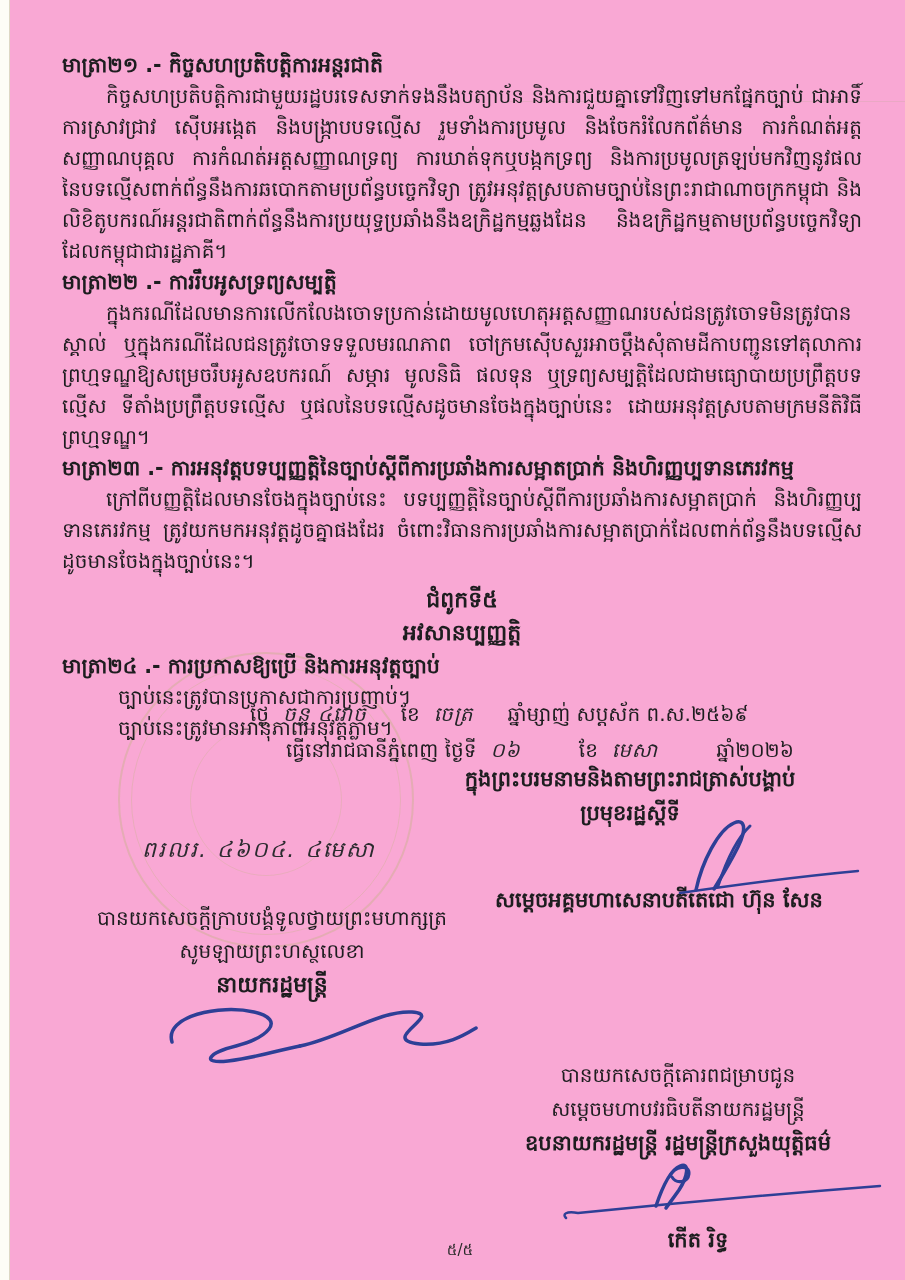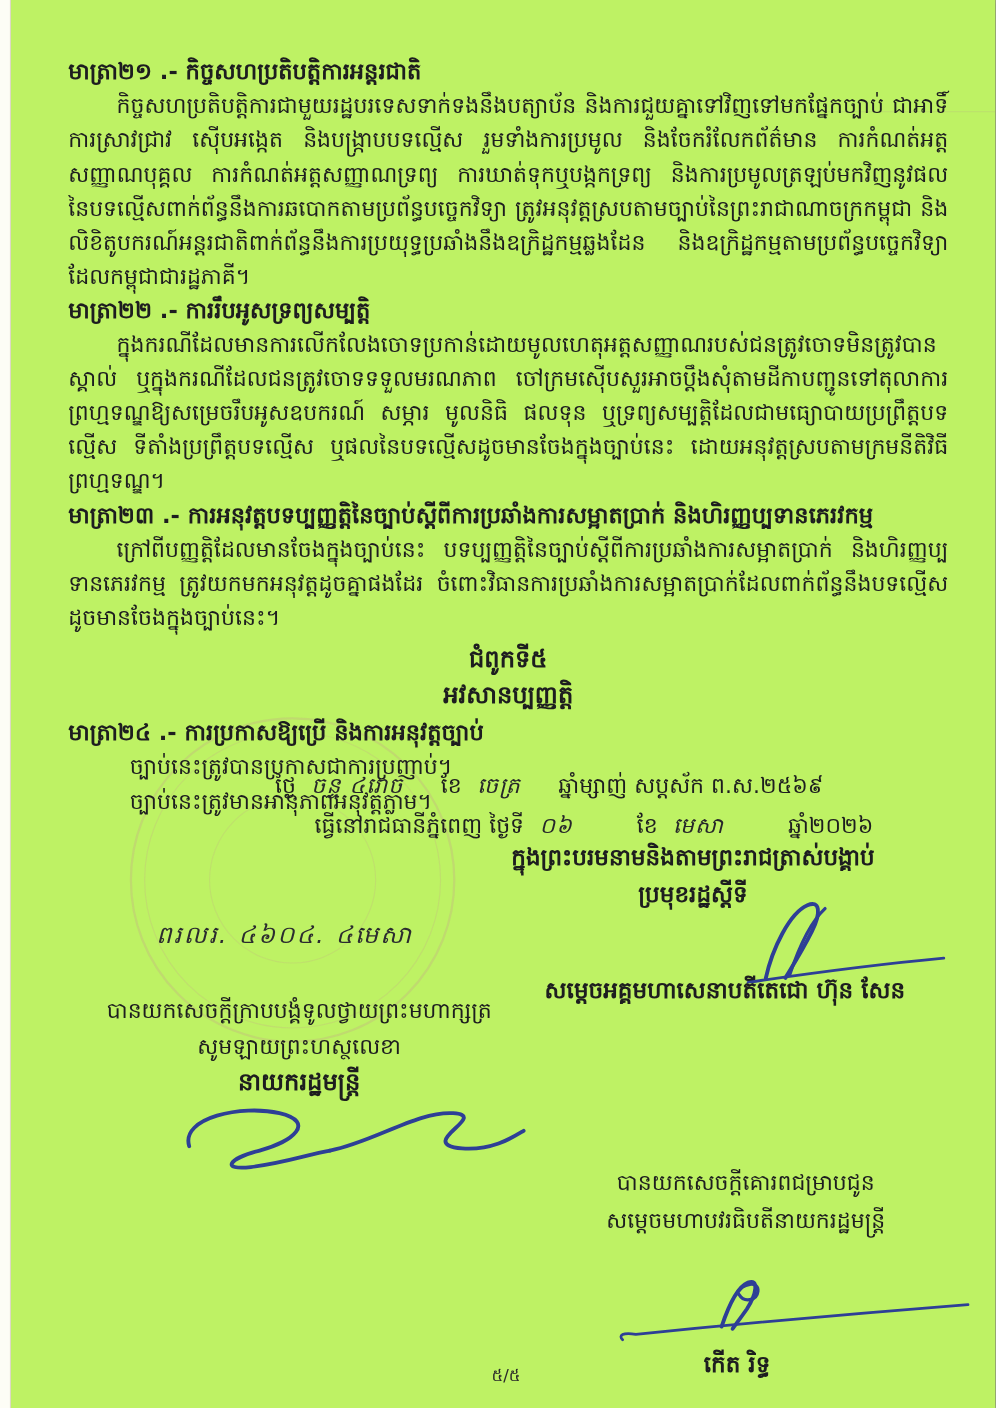"មាត្រា២១ .-" .page { background: #bef264 -> #f9a8d4 }
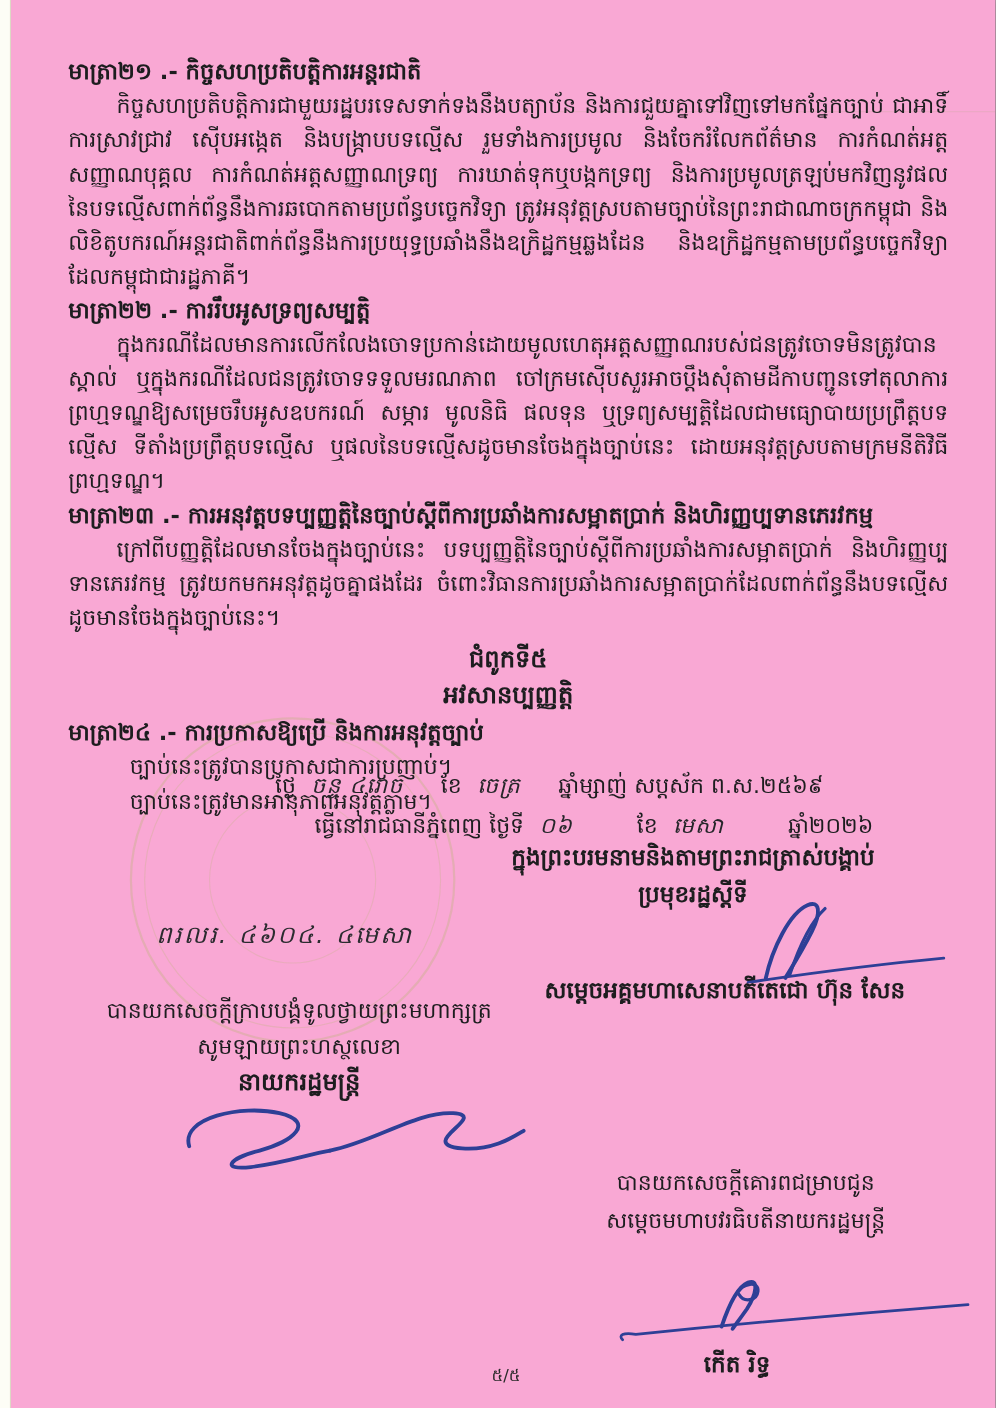"ឧបនាយករដ្ឋមន្ត្រី" div.title { html: none -> <div>ឧបនាយករដ្ឋមន្ត្រី រដ្ឋមន្ត្រីក្រសួងយុត្តិធម៌</div> }
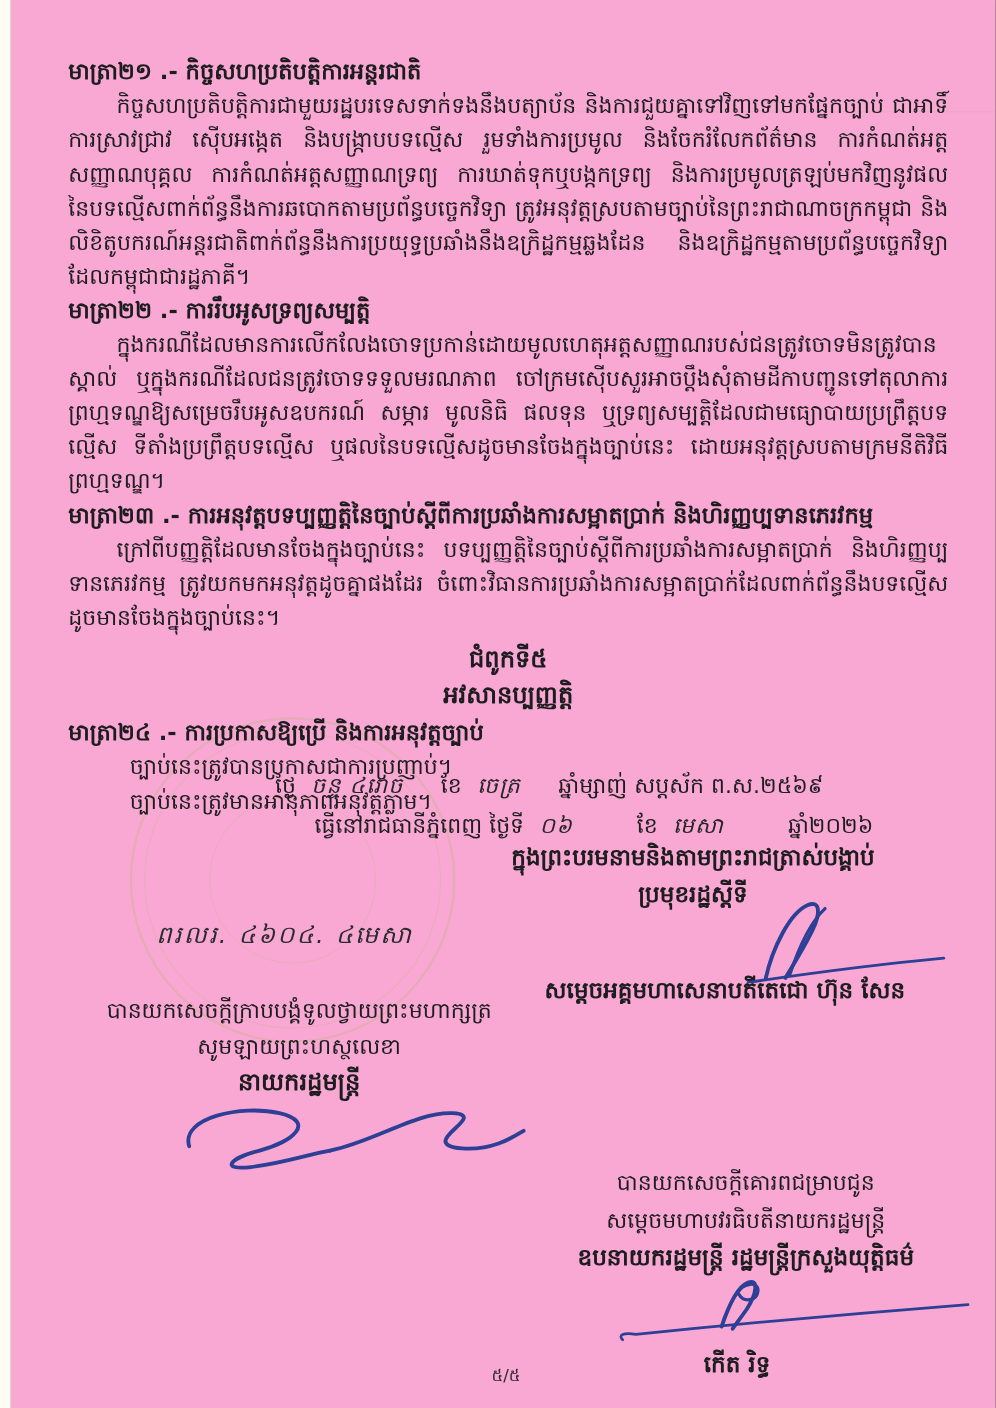"កើត រិទ្ធ" .signer.koeut-rith { left: 540px -> 568px }
